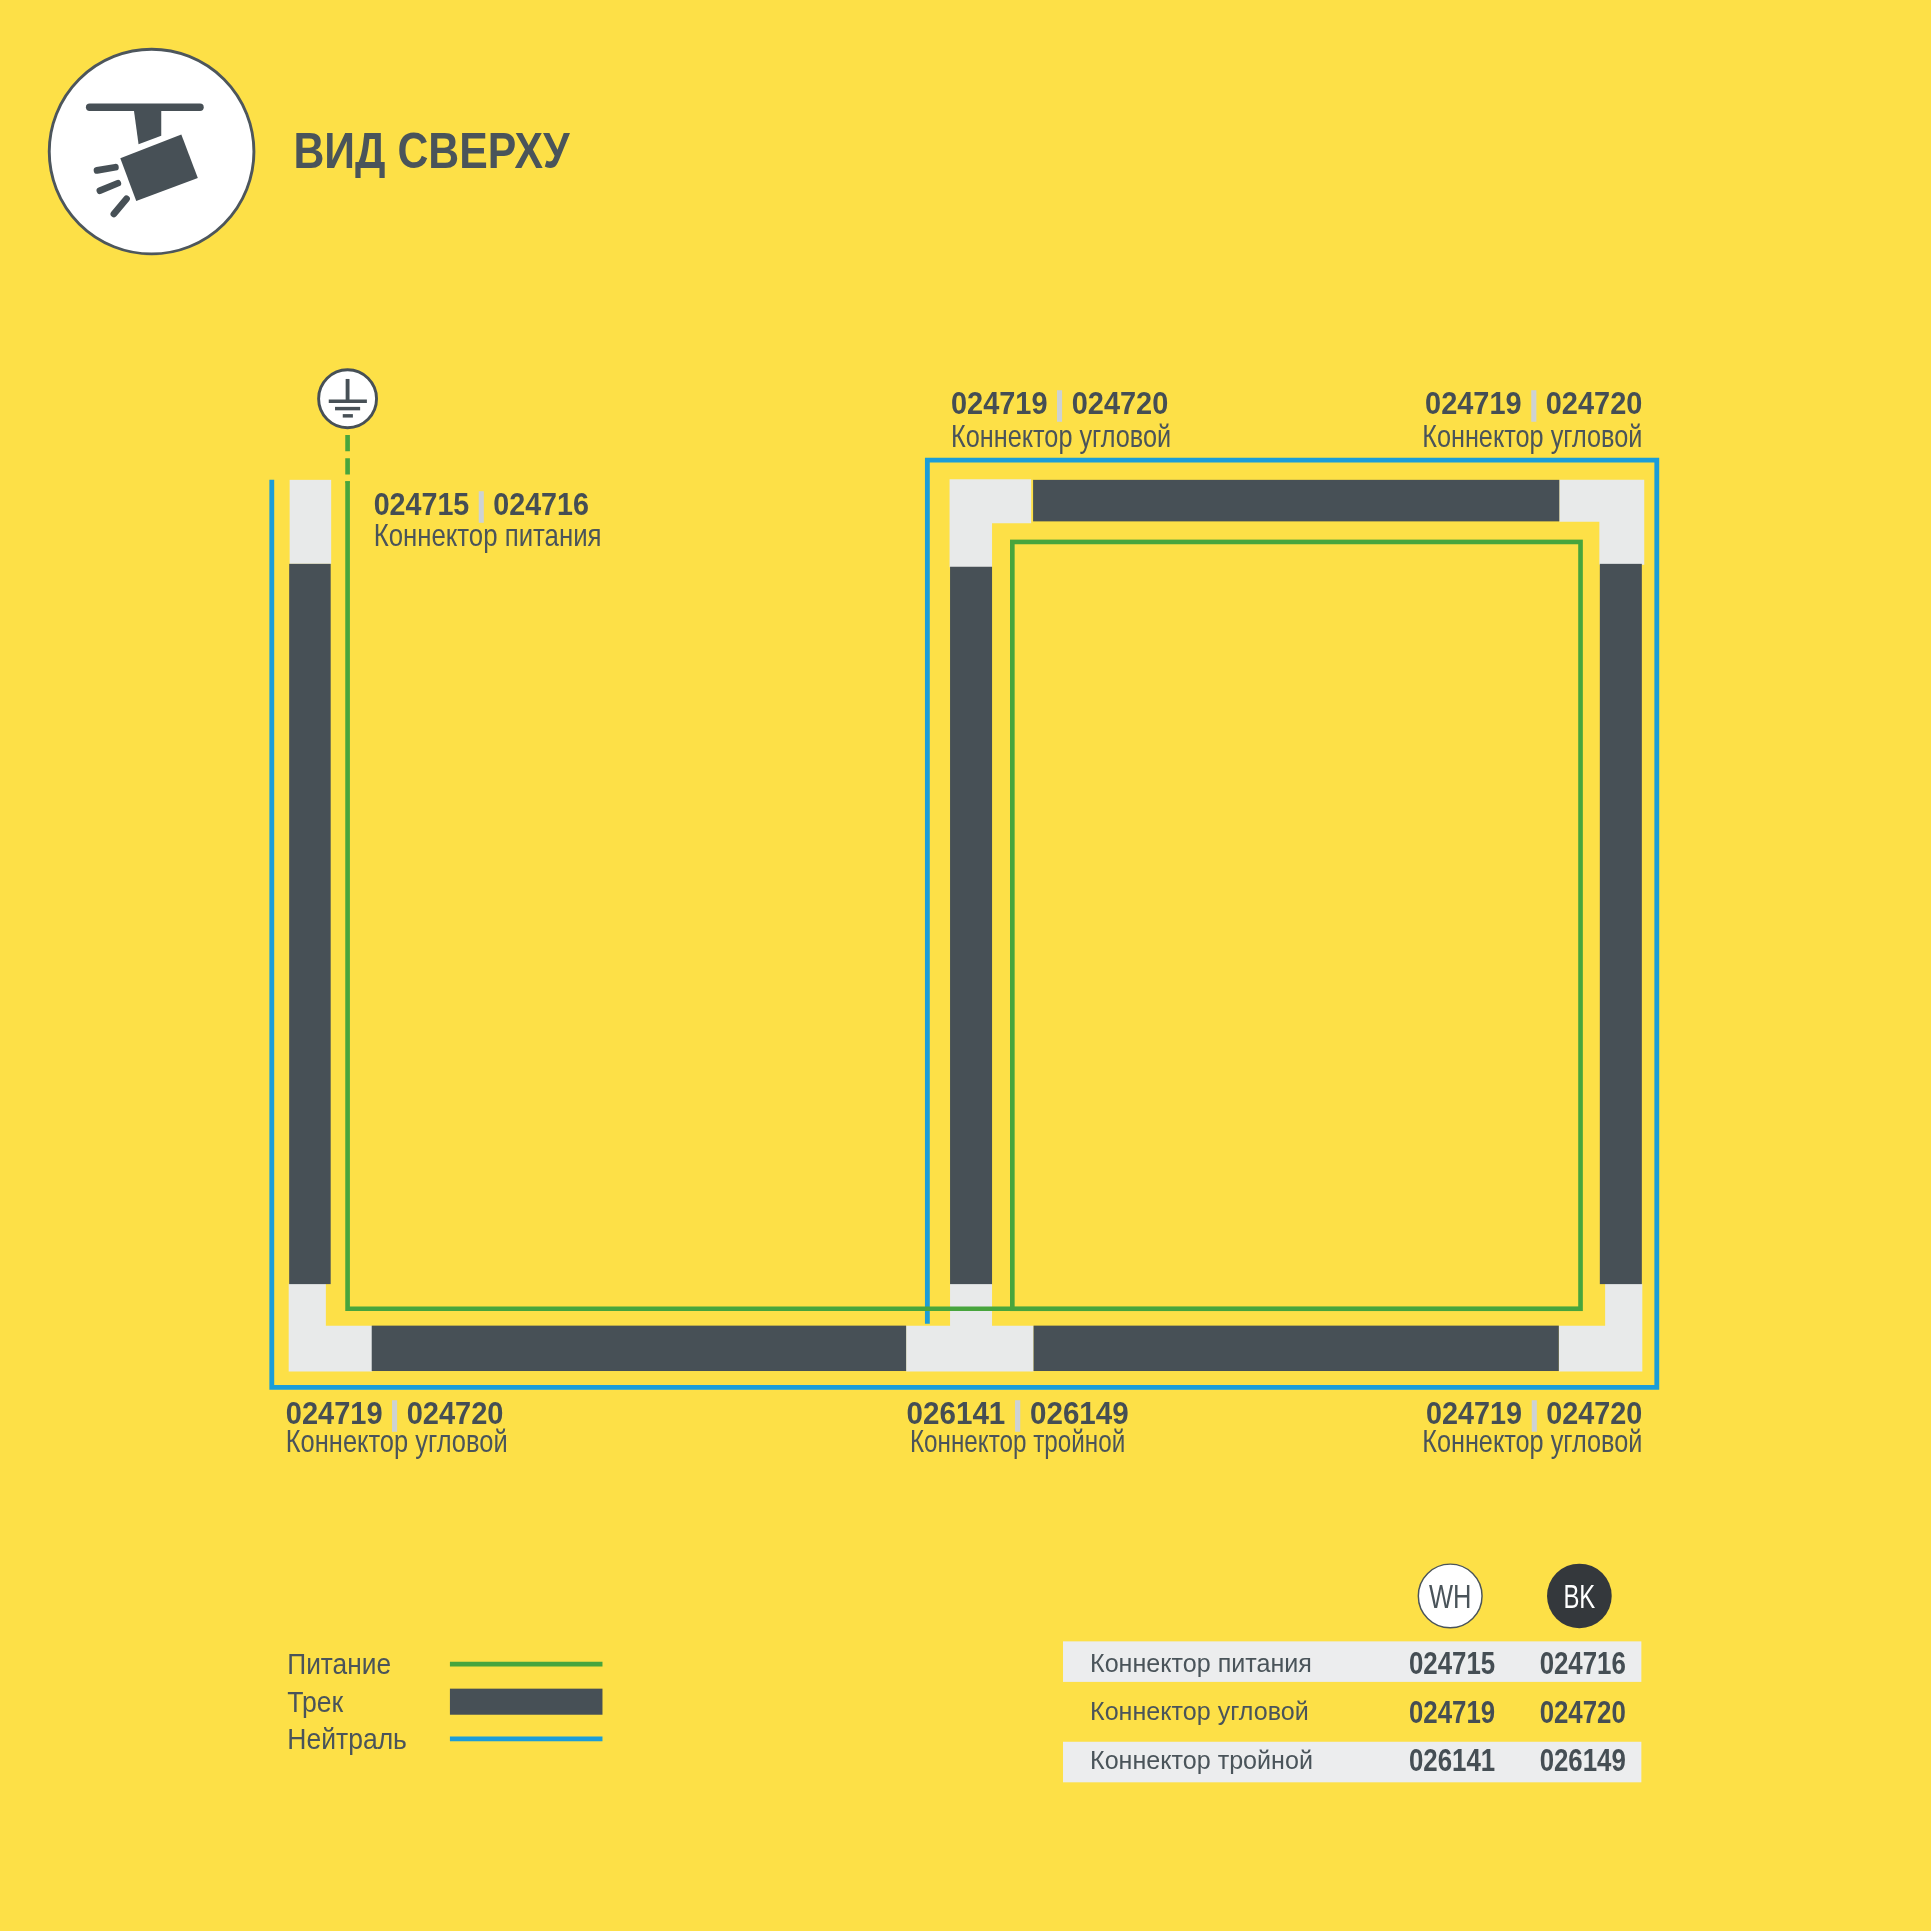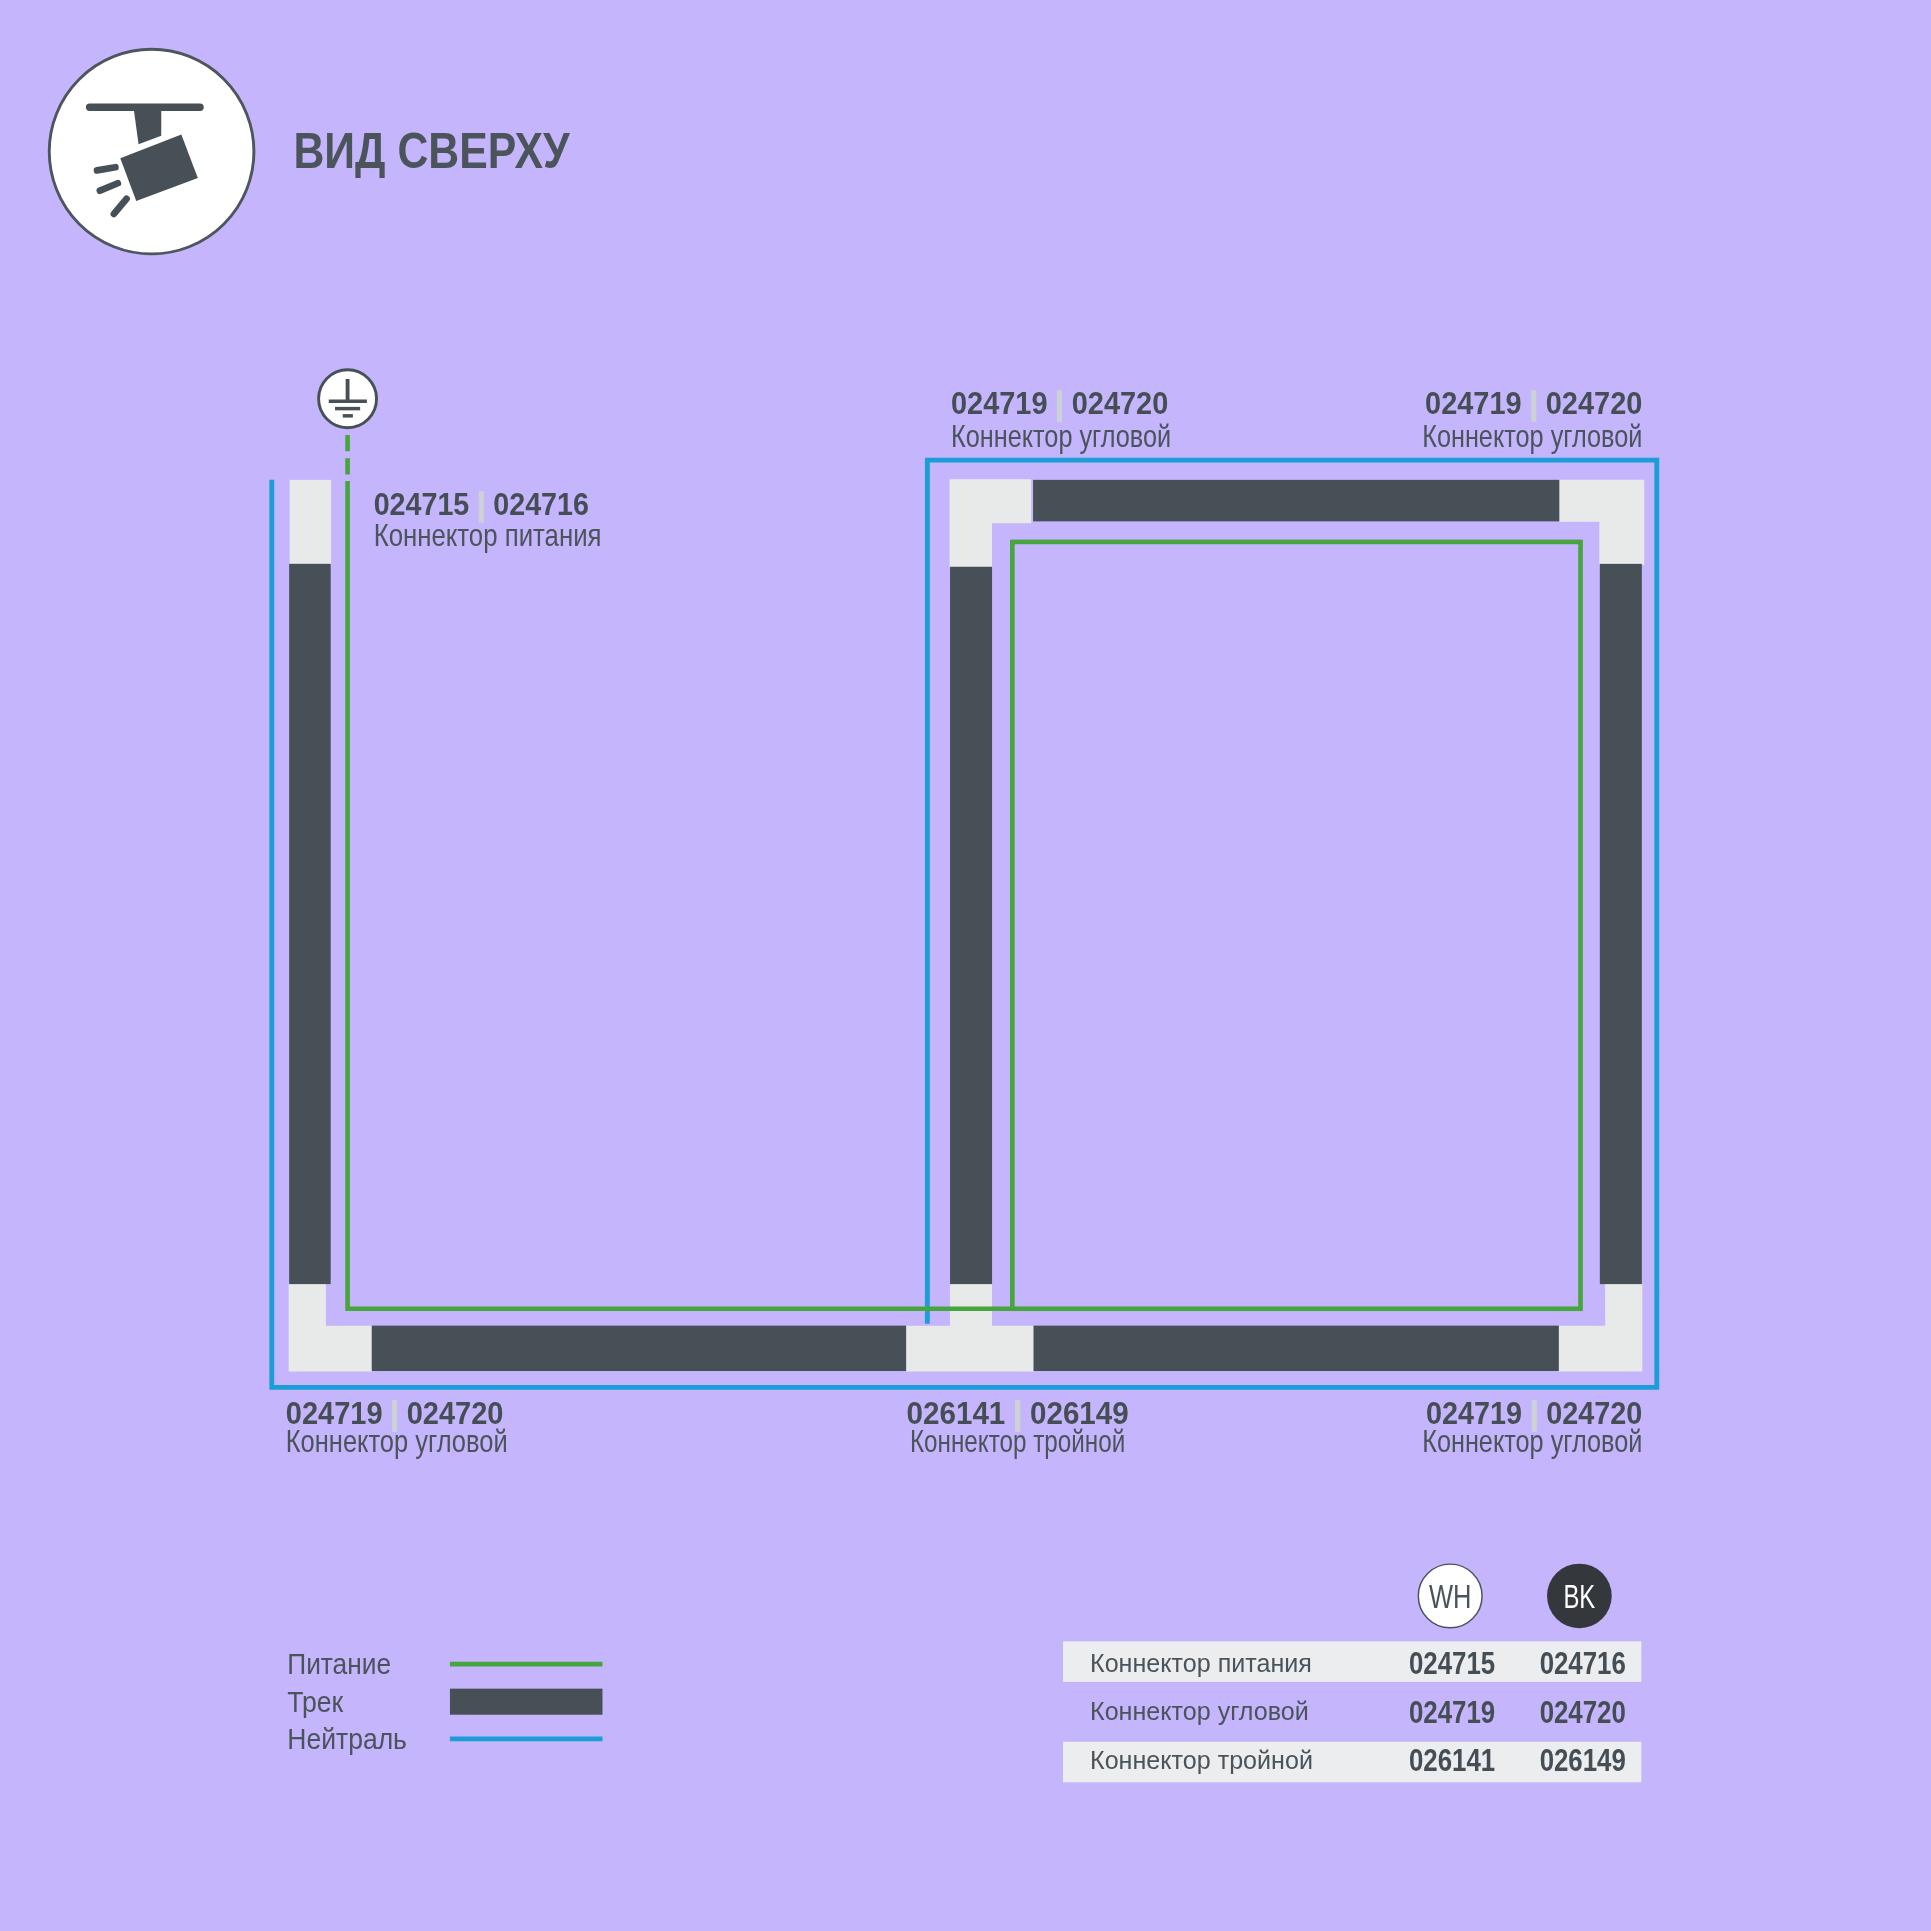"ВИД СВЕРХУ" #page { background: #c4b5fd -> #fde047 }
